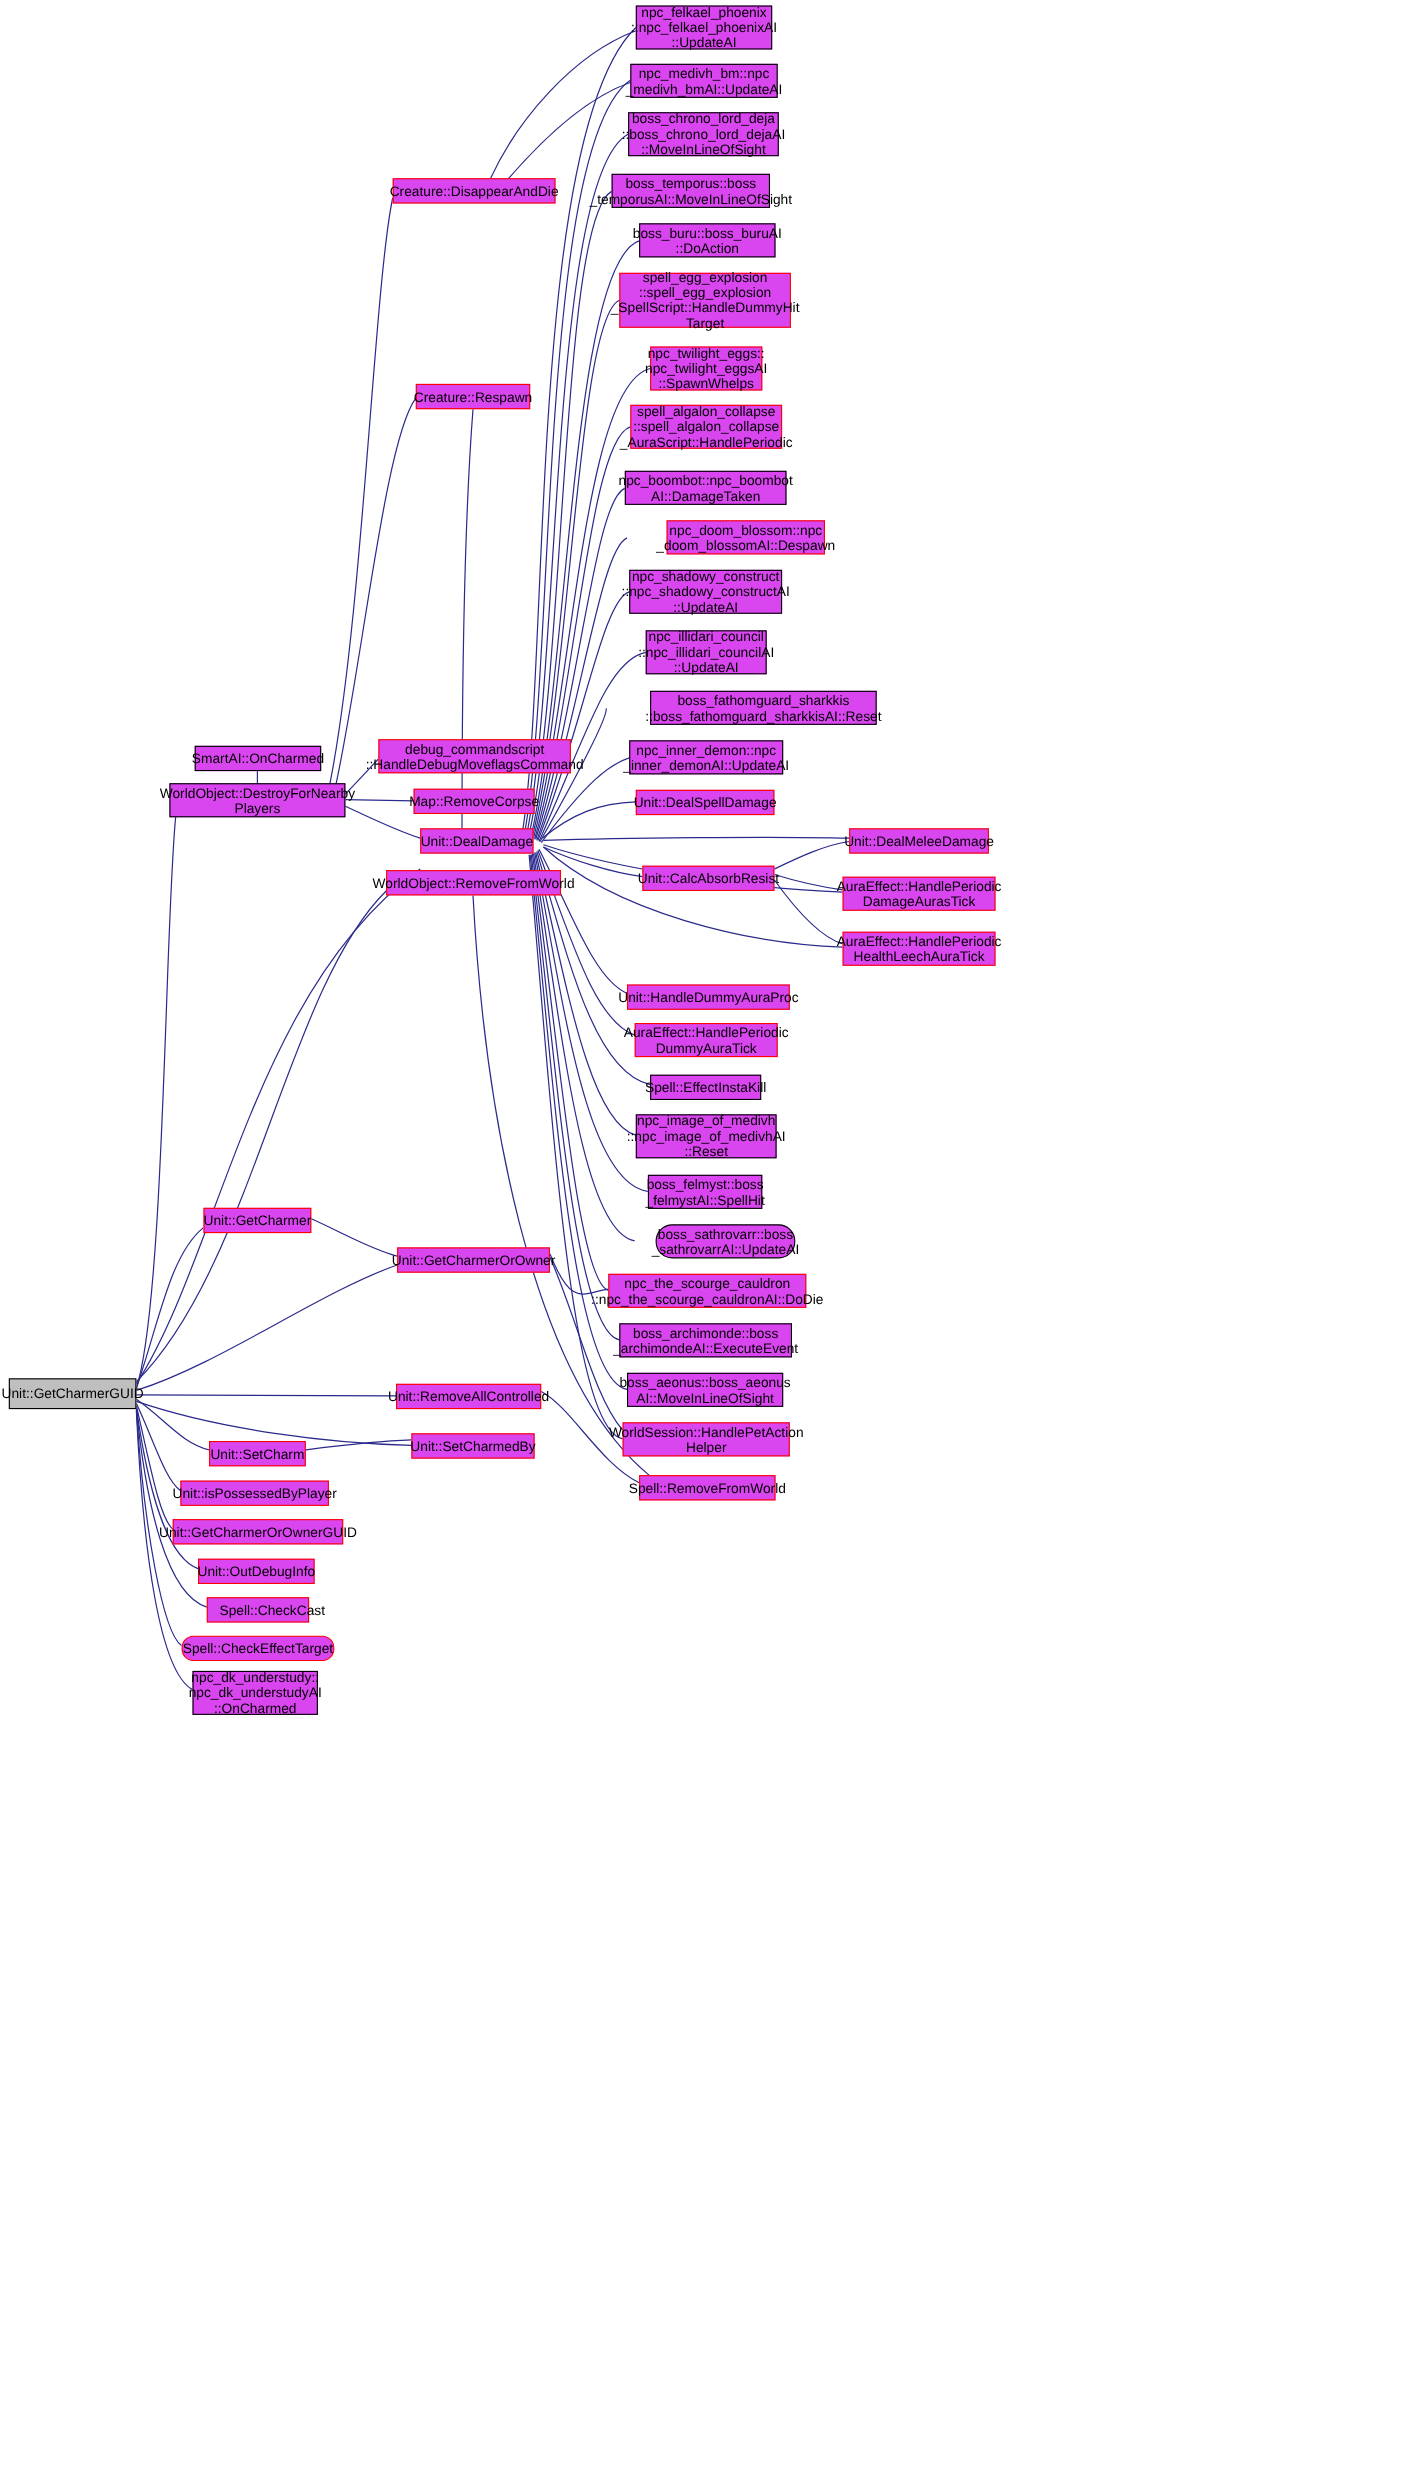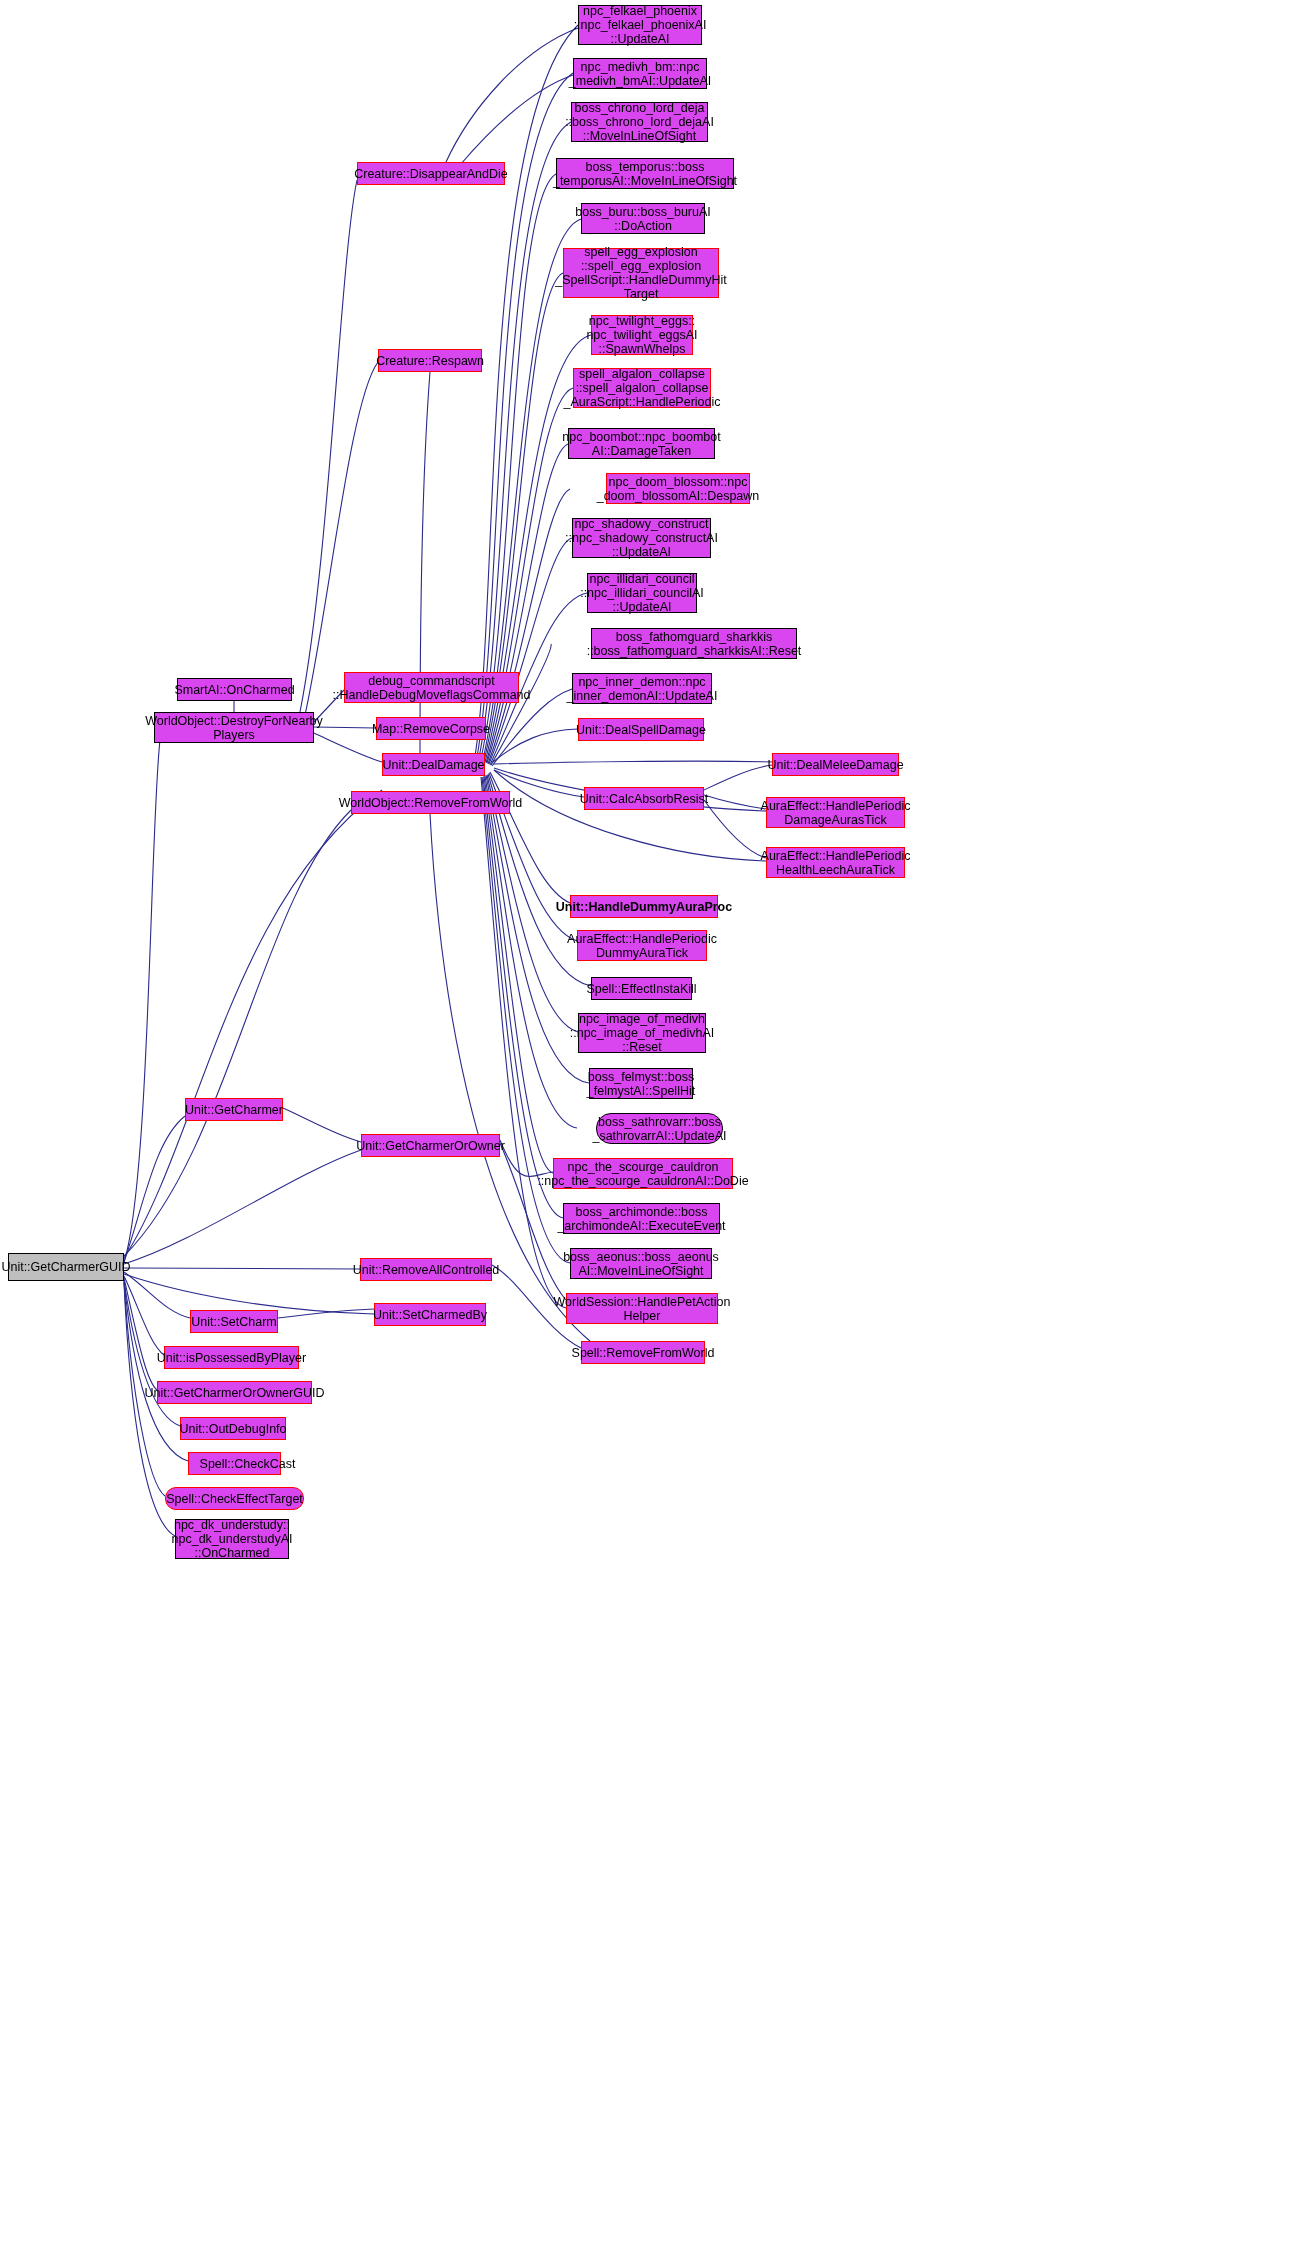"boss_temporus::boss" div.node { width: 178px -> 144px }
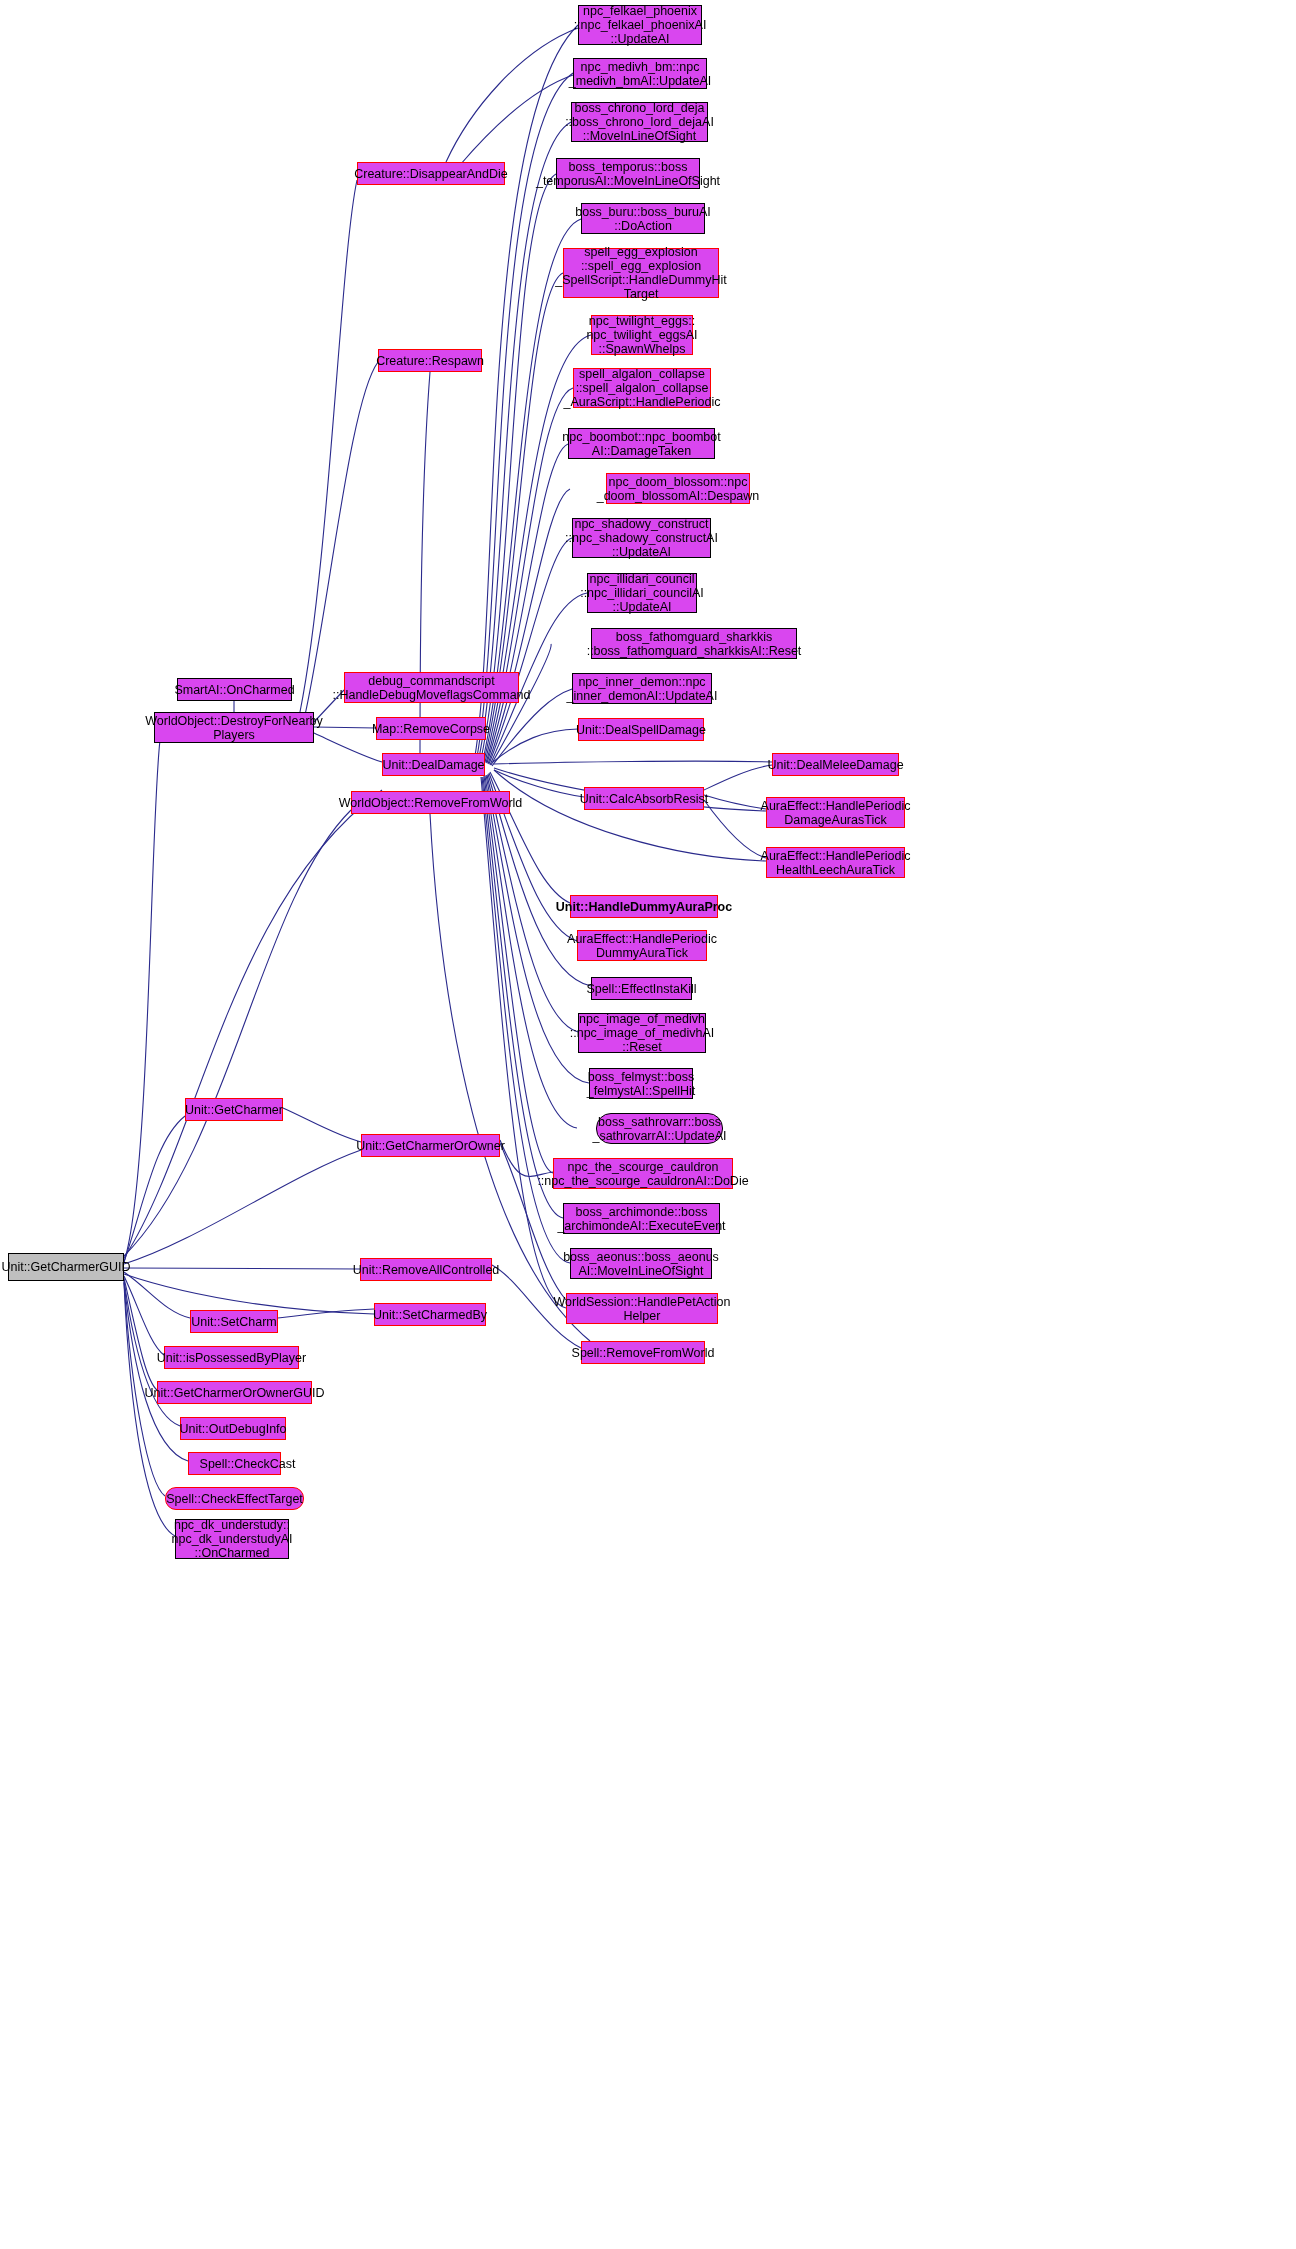"Unit::HandleDummyAuraProc" div.node { font-weight: bold -> none }
